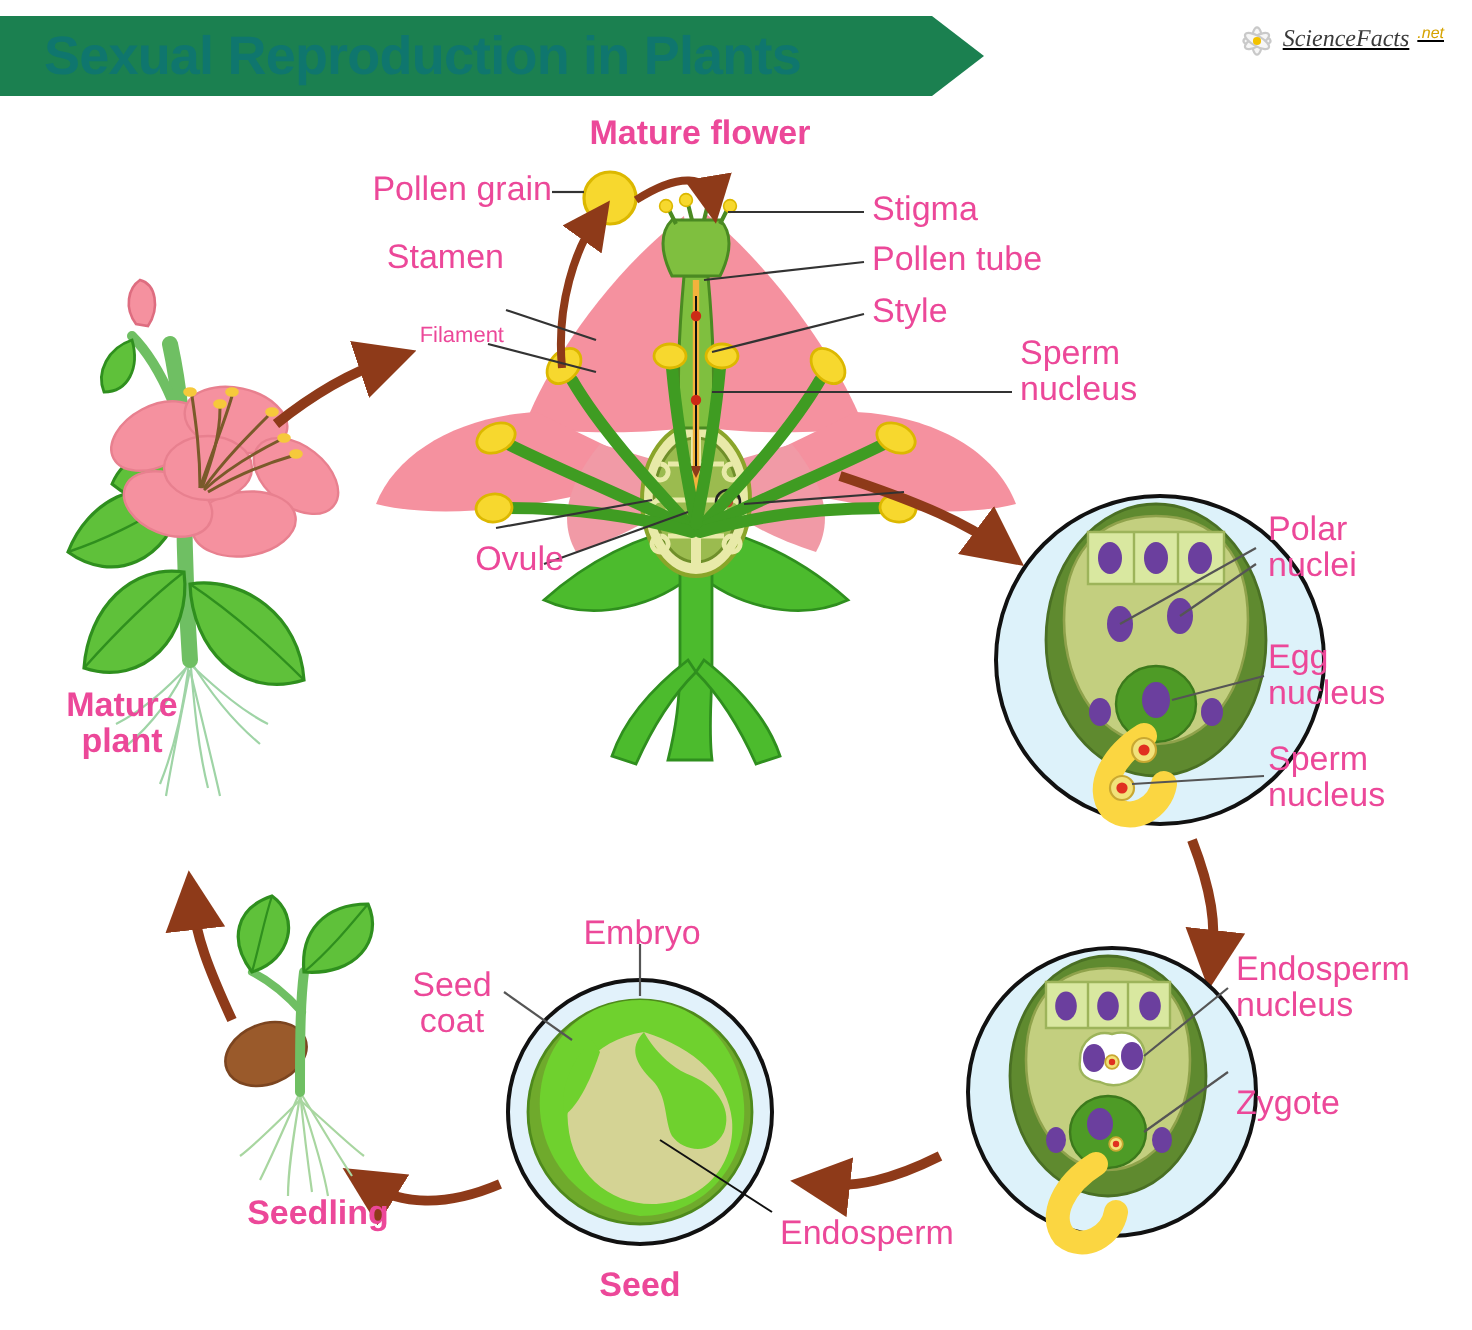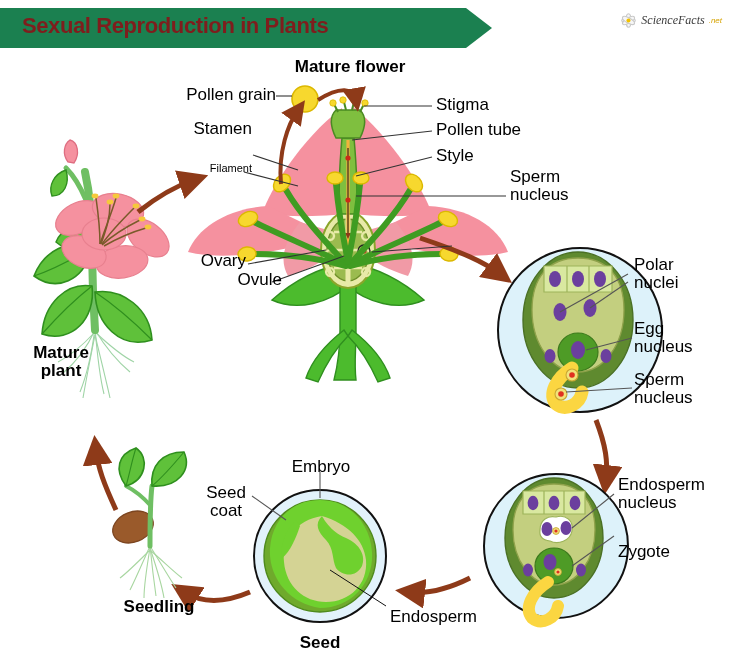"Sexual Reproduction in Plants" .header-title { color: #7f1d1d -> #0f766e; font-size: 22px -> 27px }
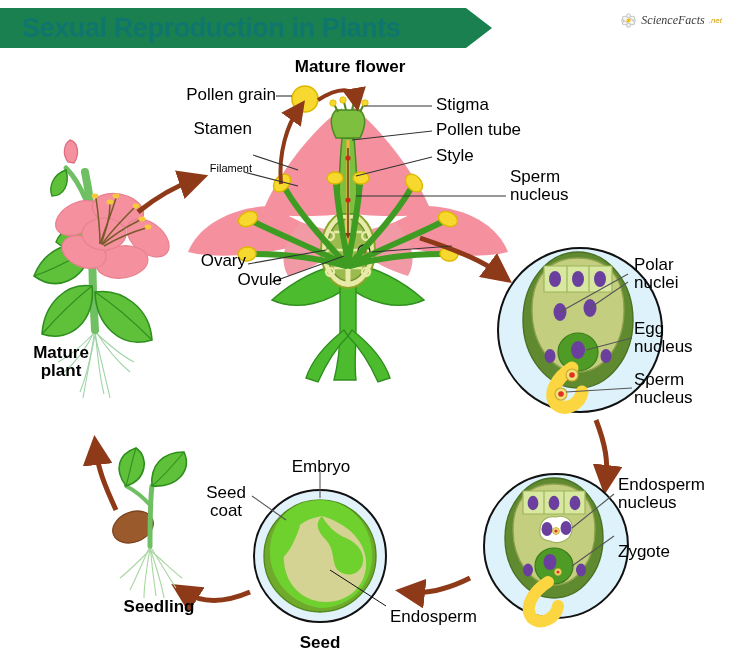"ScienceFacts" .logo { align-items: center -> flex-start; text-decoration: none -> underline }
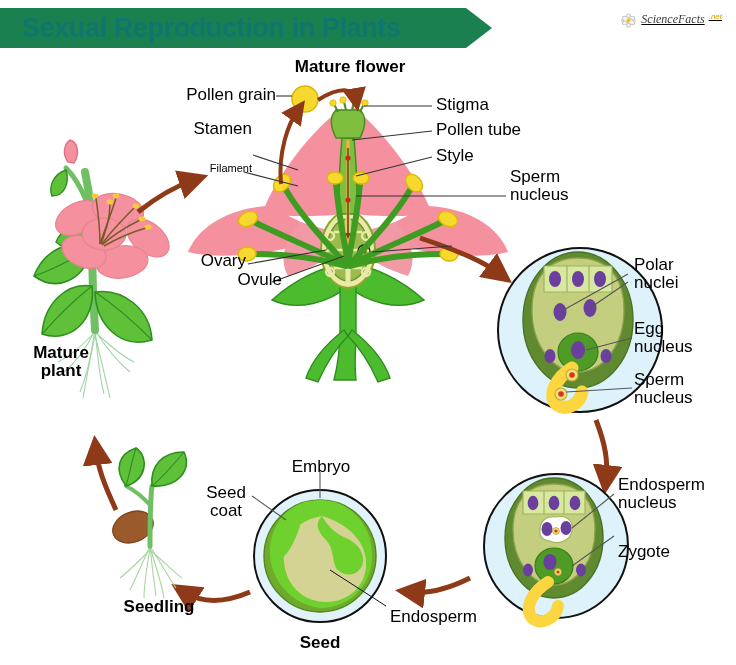"Mature flower" .lbl { color: #000000 -> #ec4899 }
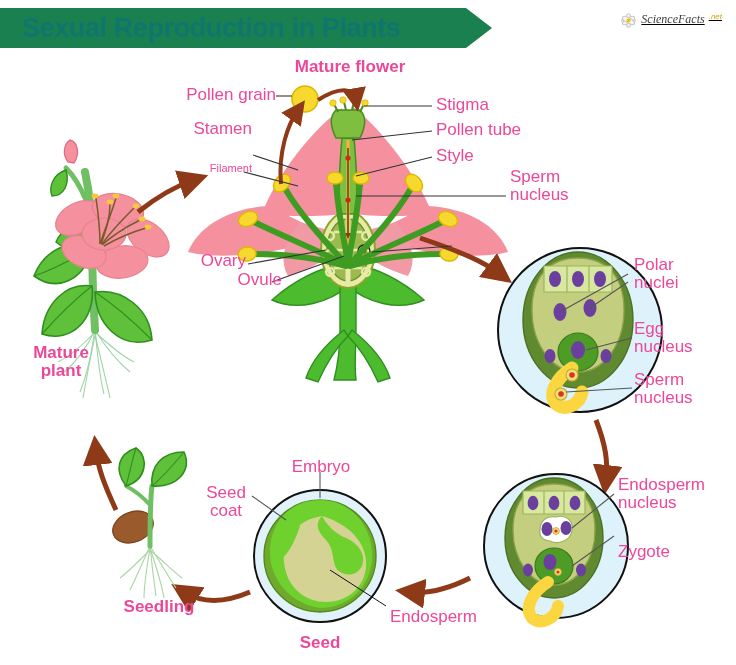"Ovary" div.lbl { html: <div>Ovary</div> -> none }
